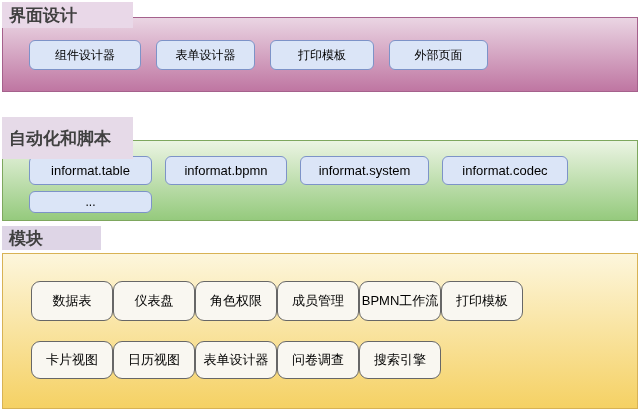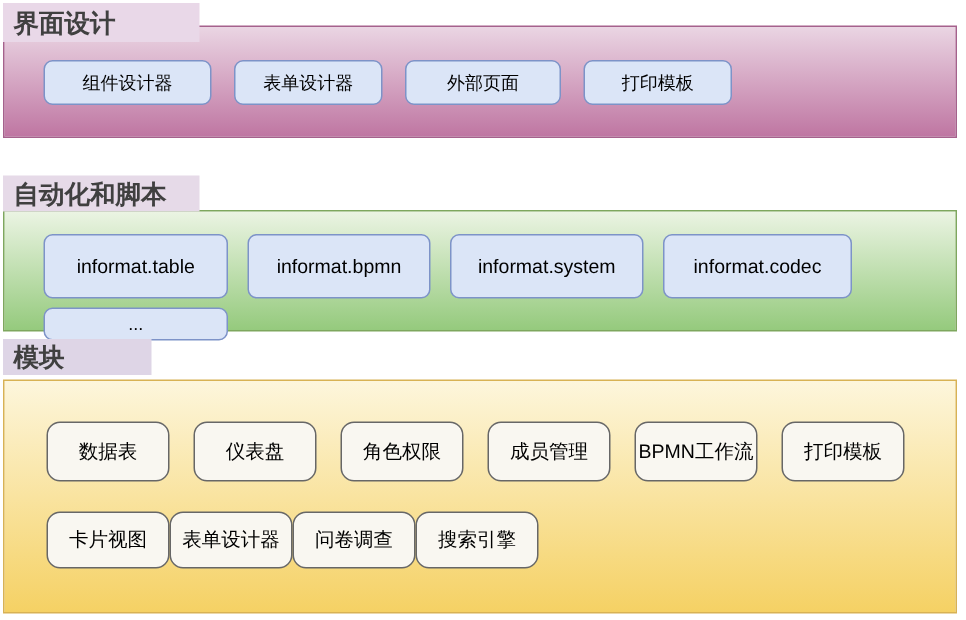"外部页面" div.blue-node { order: before "打印模板" -> after "打印模板" }
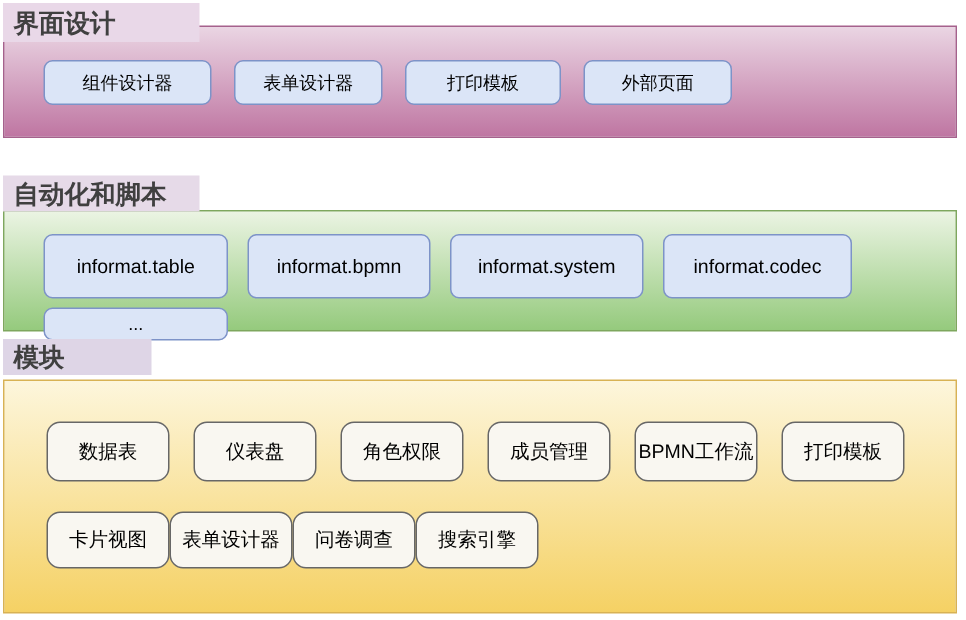"自动化和脚本" #label-automation { height: 24px -> 42px }
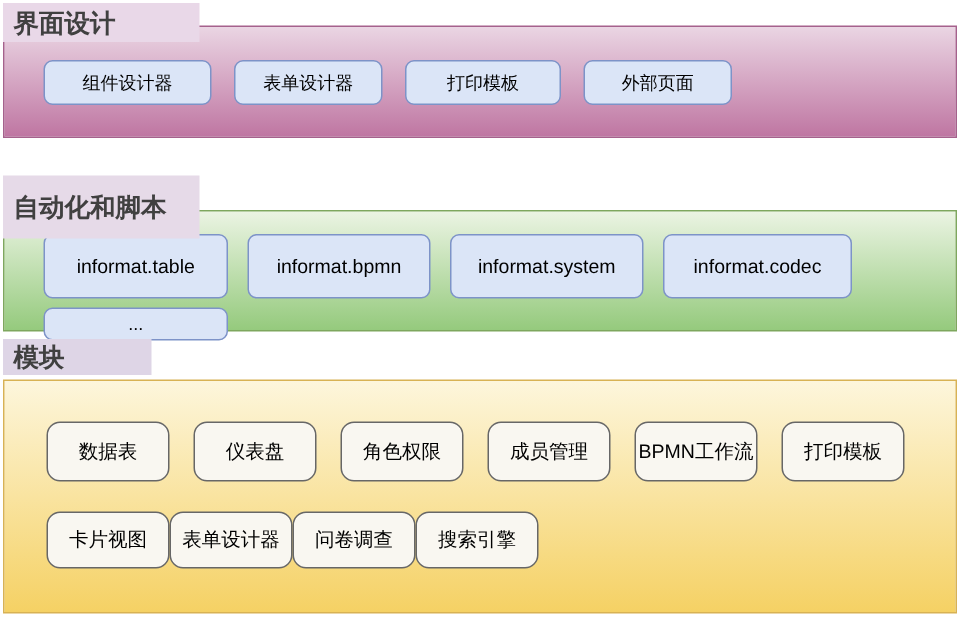"informat.table" #row-auto-1 { height: 43px -> 29px }
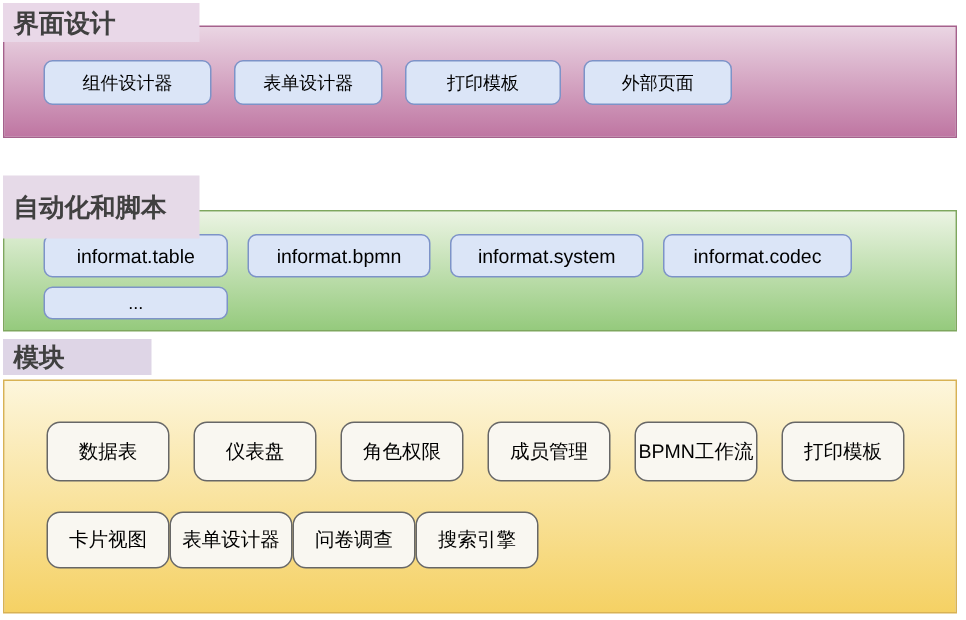"数据表" #row-mod-1 { gap: 16px -> none }
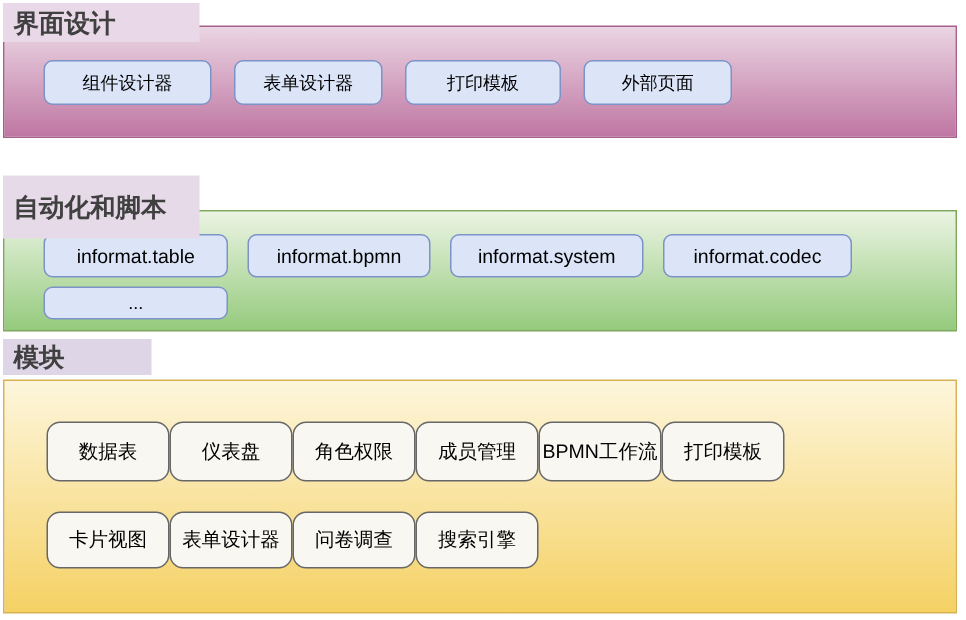"日历视图" div.module-node { html: none -> <div>日历视图</div> }
